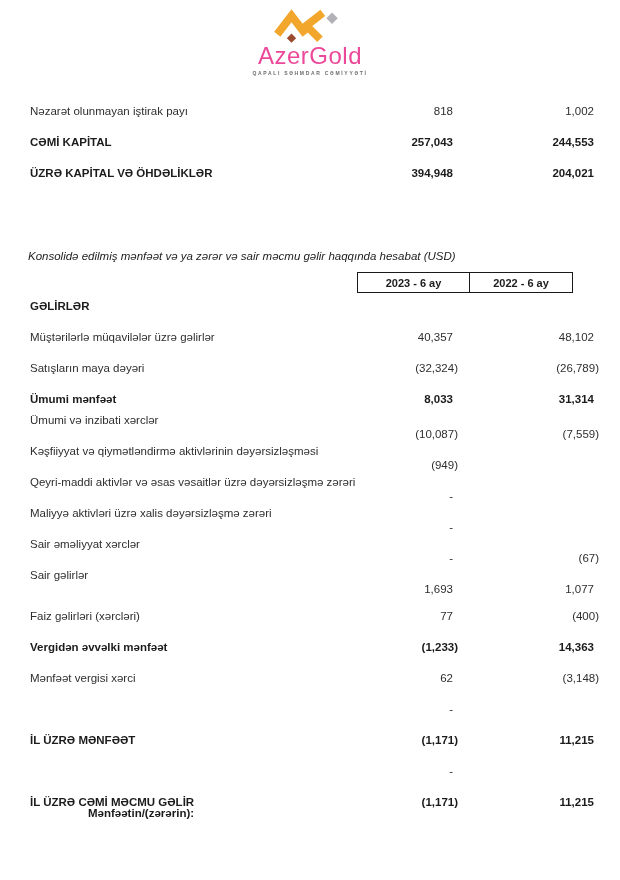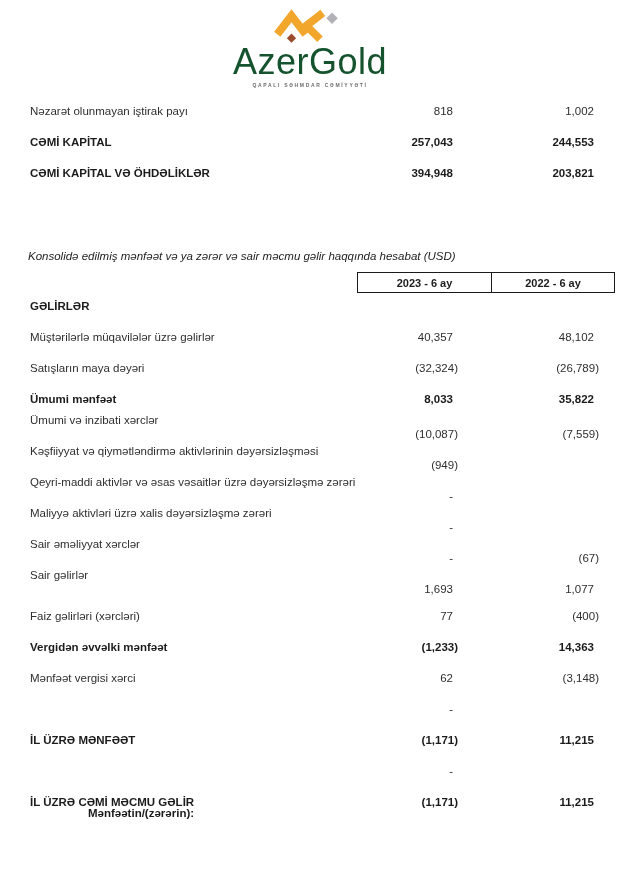"AzerGold" .brand { color: #14532d -> #ec4899; font-size: 36px -> 24px }
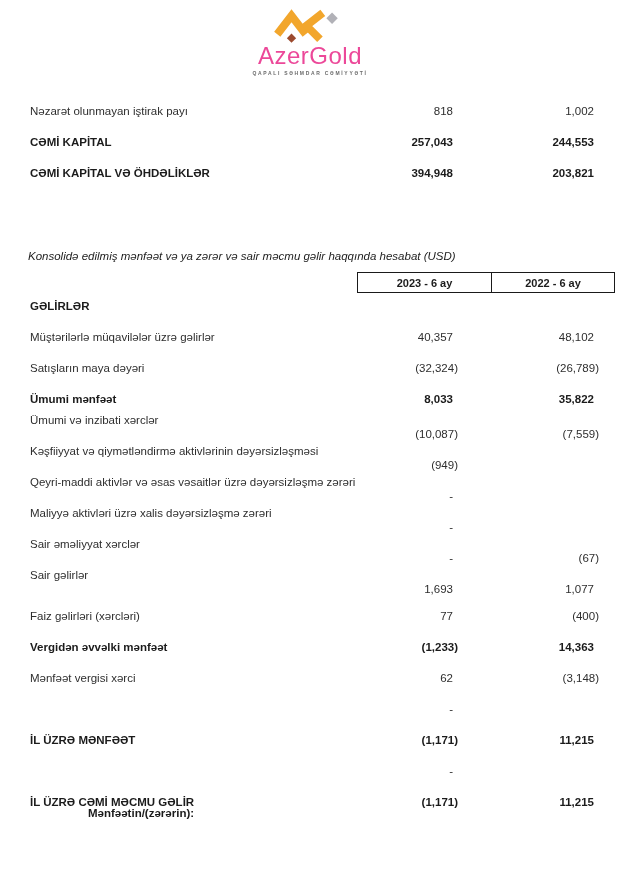"CƏMİ KAPİTAL VƏ ÖHDƏLİKLƏR" span.lbl { text: CƏMİ -> ÜZRƏ }
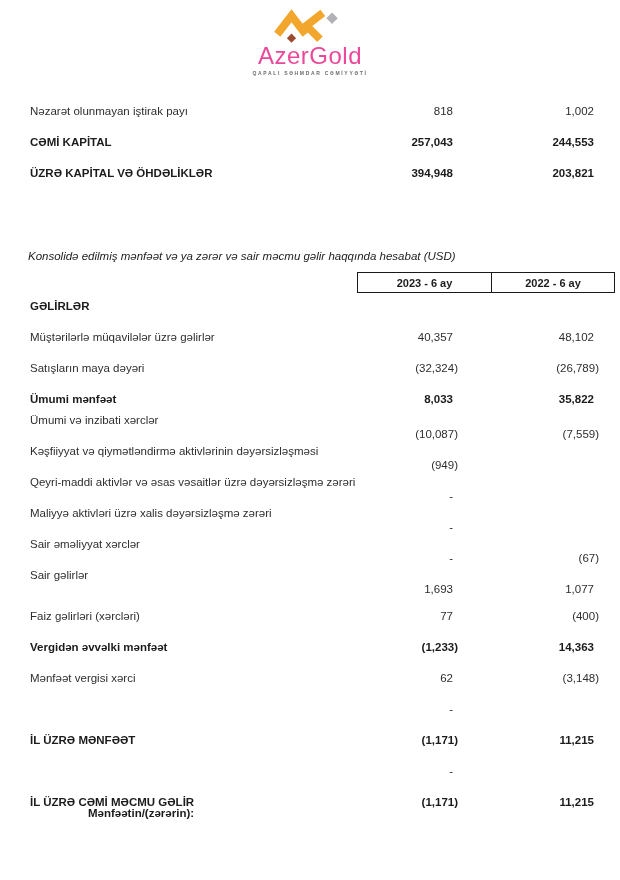"203,821" span.val { text: 203,821 -> 204,021 }
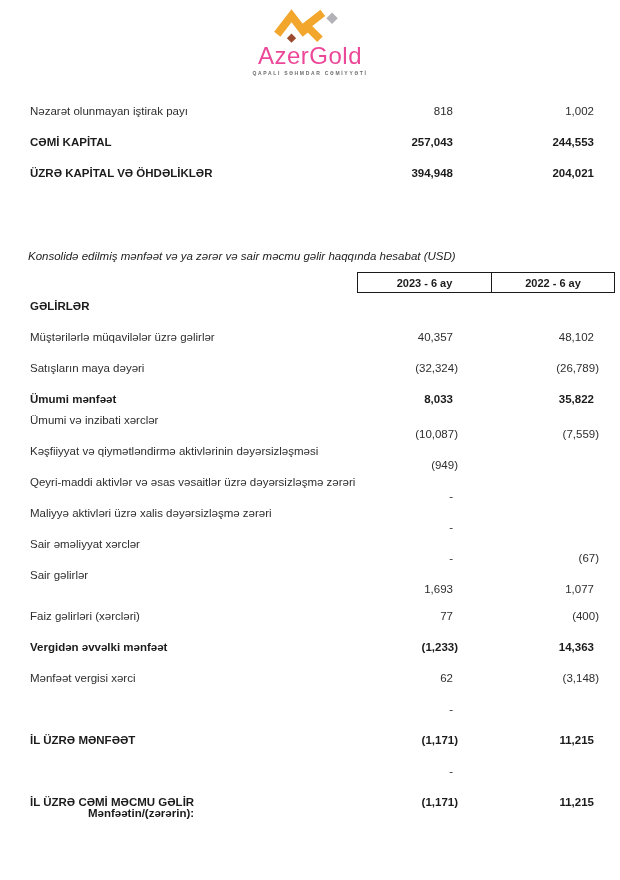"2023 - 6 ay" .colhead { width: 258px -> 216px }
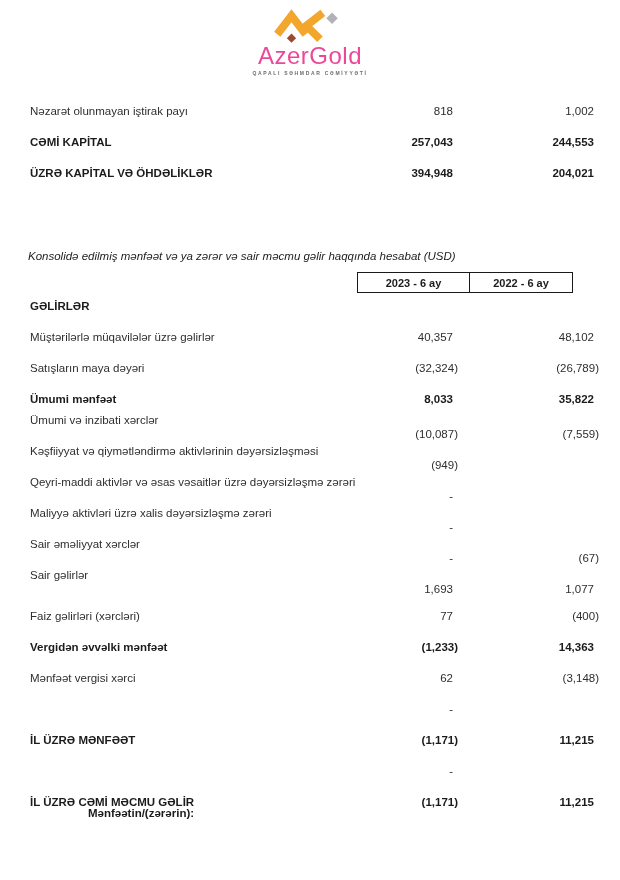"35,822" span.val { text: 35,822 -> 31,314 }
